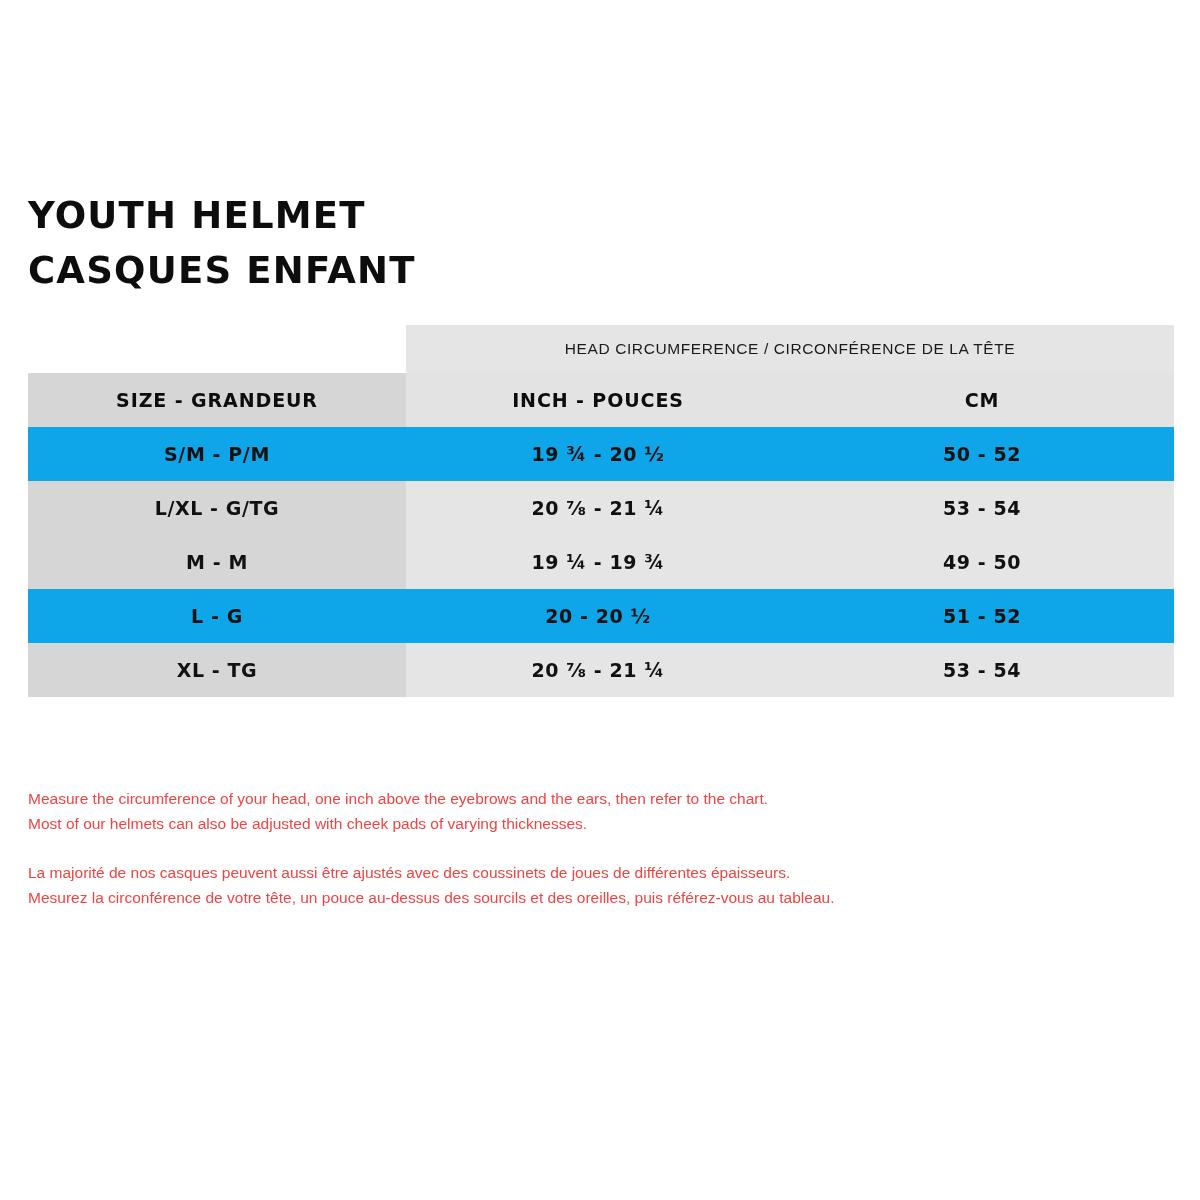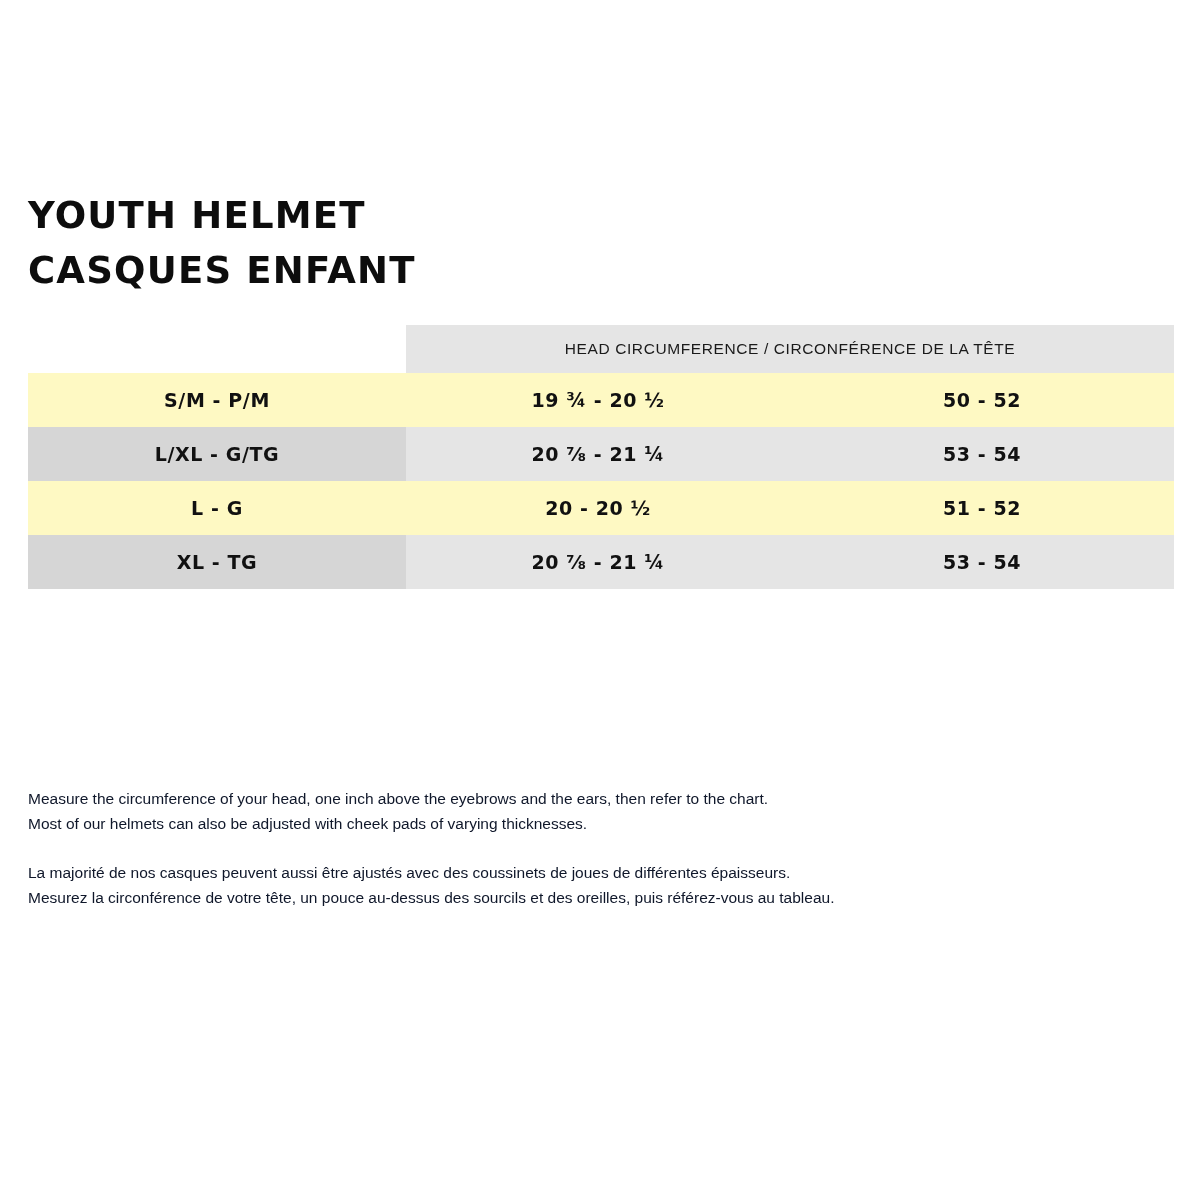"SIZE - GRANDEUR" tr.sub-header-row { html: none -> <tr> <td> <span>SIZE - GRANDEUR</span> </td> <td> <span>INCH - POUCES</span> </td> <td> <span>CM</span> </td> </tr> }
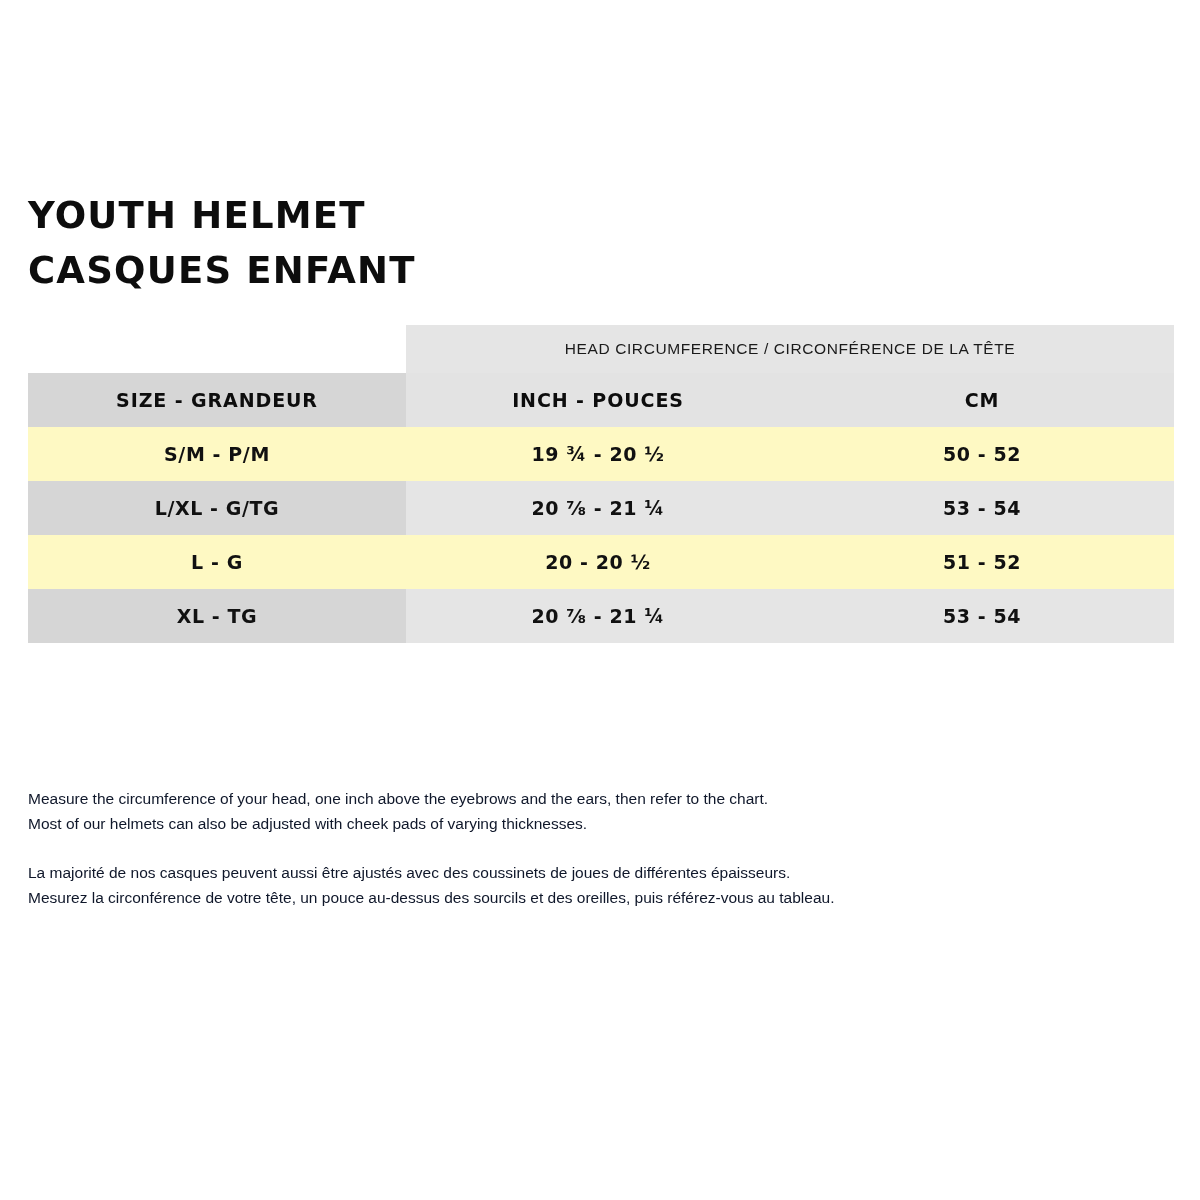"S/M - P/M" .cell-white { background: #fef9c3 -> #0ea5e9 }
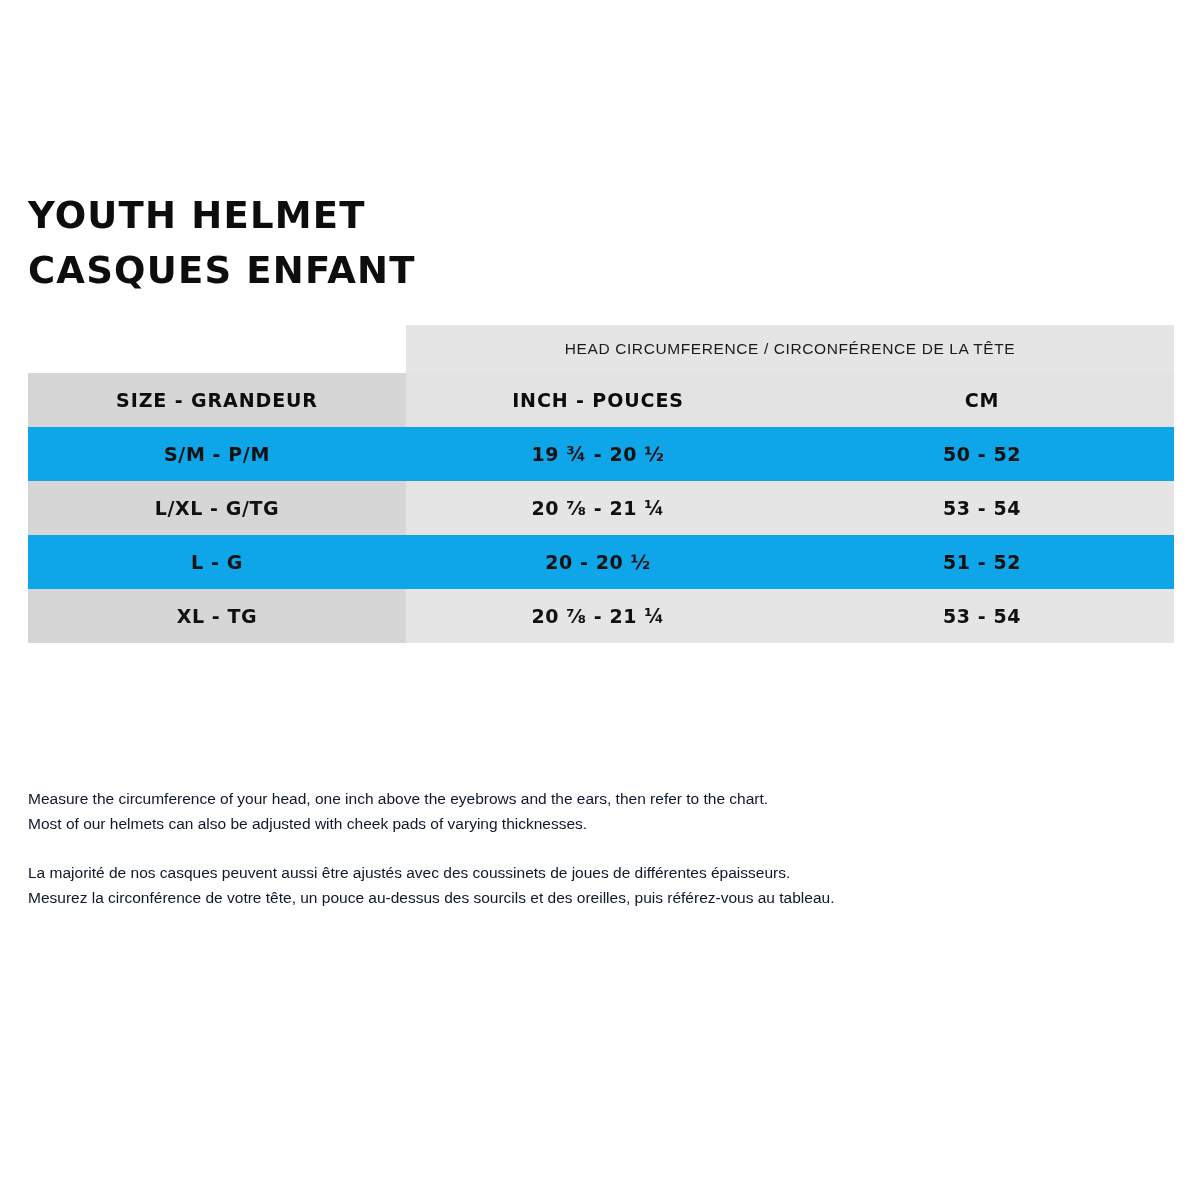"M - M" tr.data-row { html: none -> <tr> <td> <span>M - M</span> </td> <td> <span>19 ¼ - 19 ¾</span> </td> <td> <span>49 - 50</span> </td> </tr> }
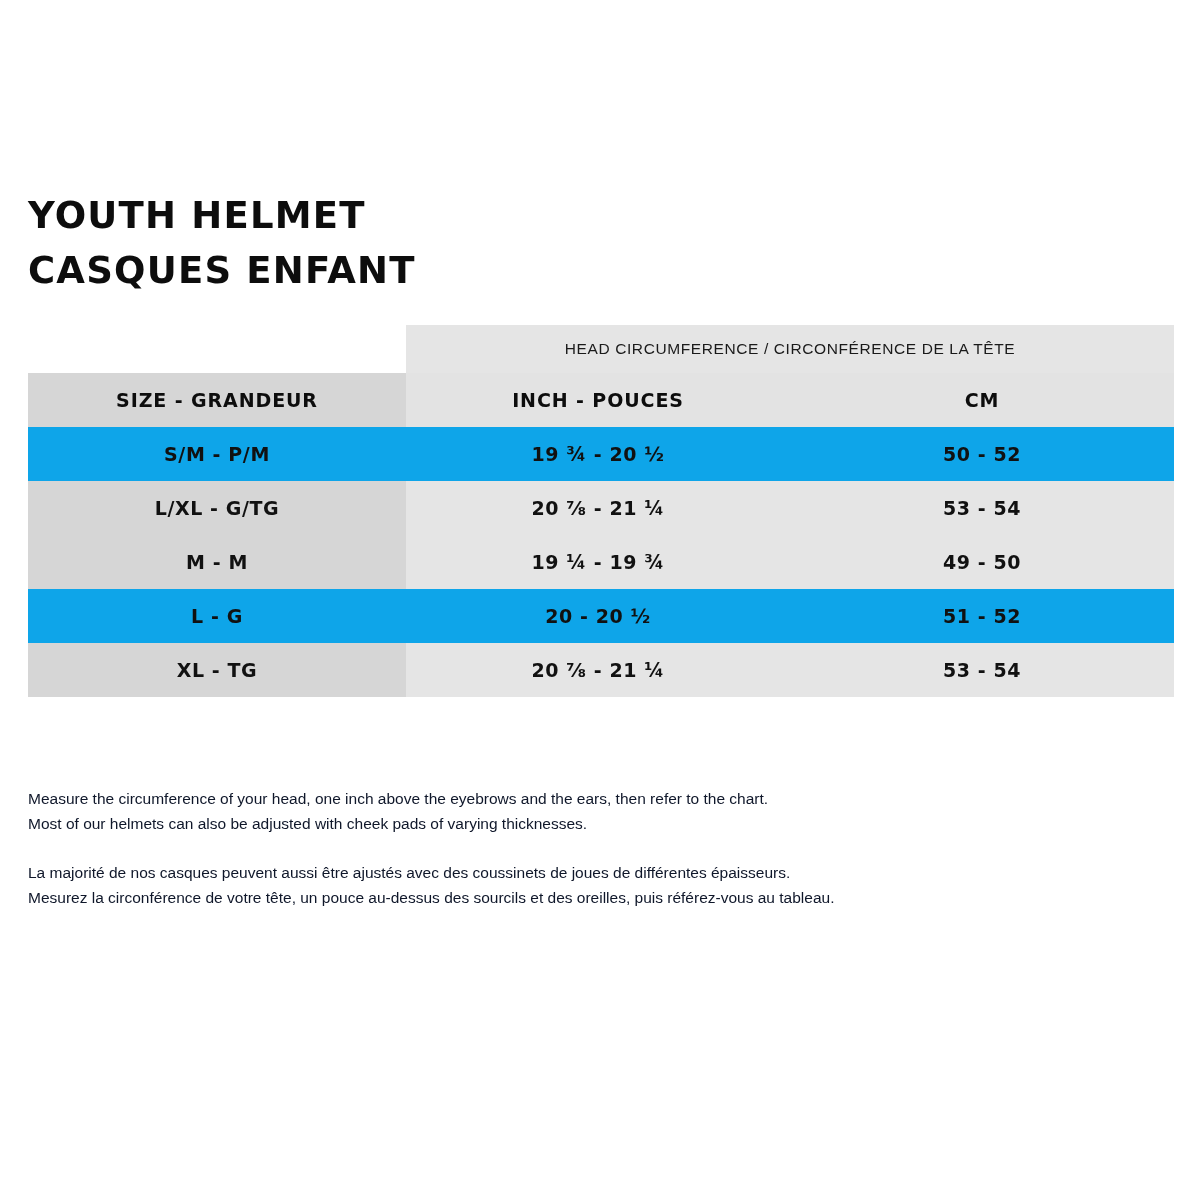"Measure the circumference of your" .notes { color: #0f172a -> #ef4444 }
